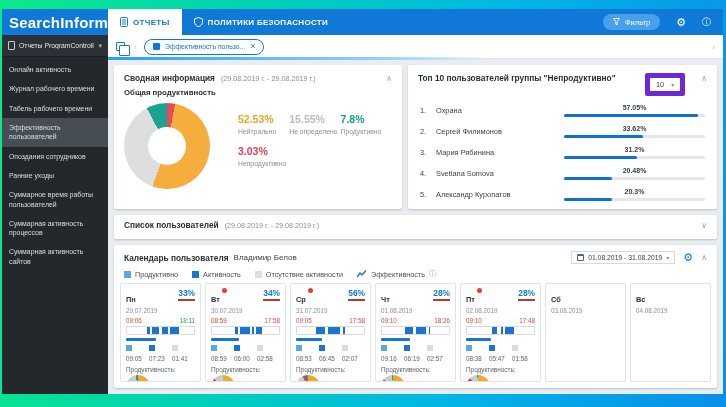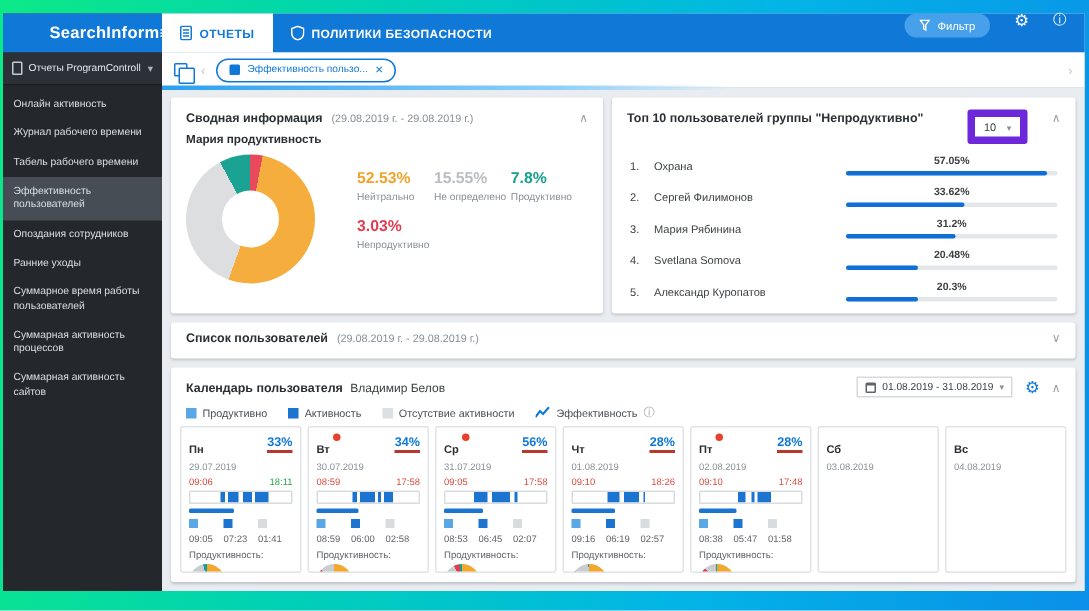"SearchInform" .brand { font-size: 11px -> 15px; margin-left: 24px -> none }
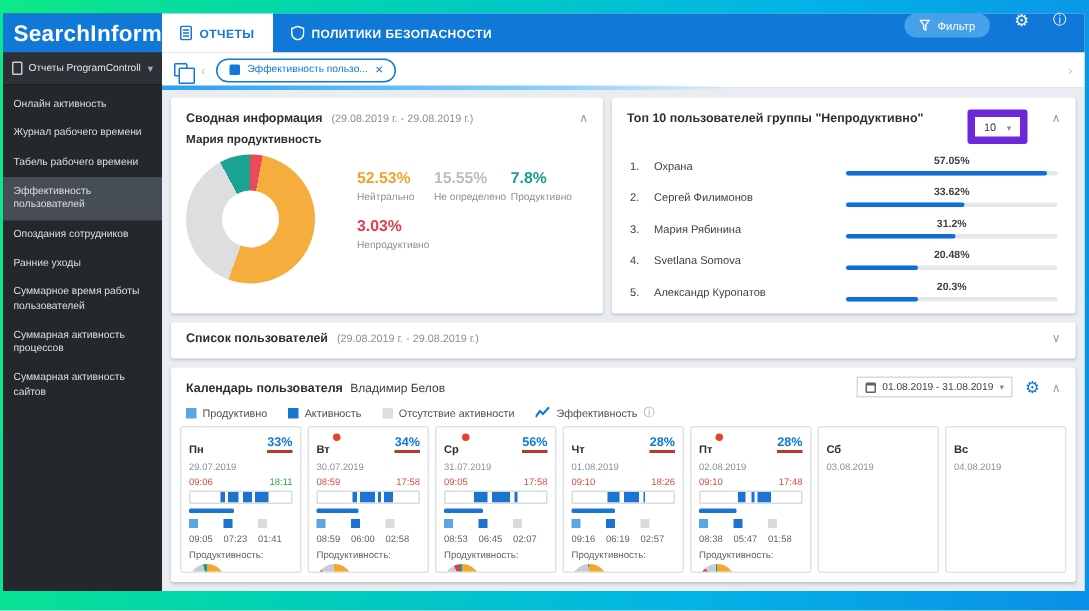"Фильтр" .topbar-right { align-items: flex-start -> center }
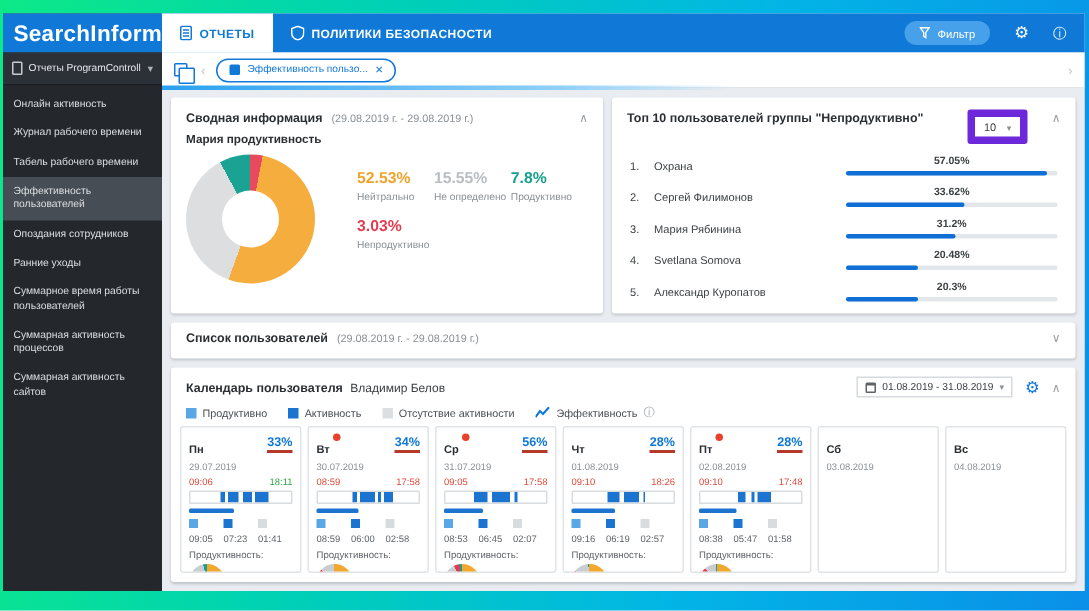"Мария продуктивность" div.psub { text: Мария -> Общая }
